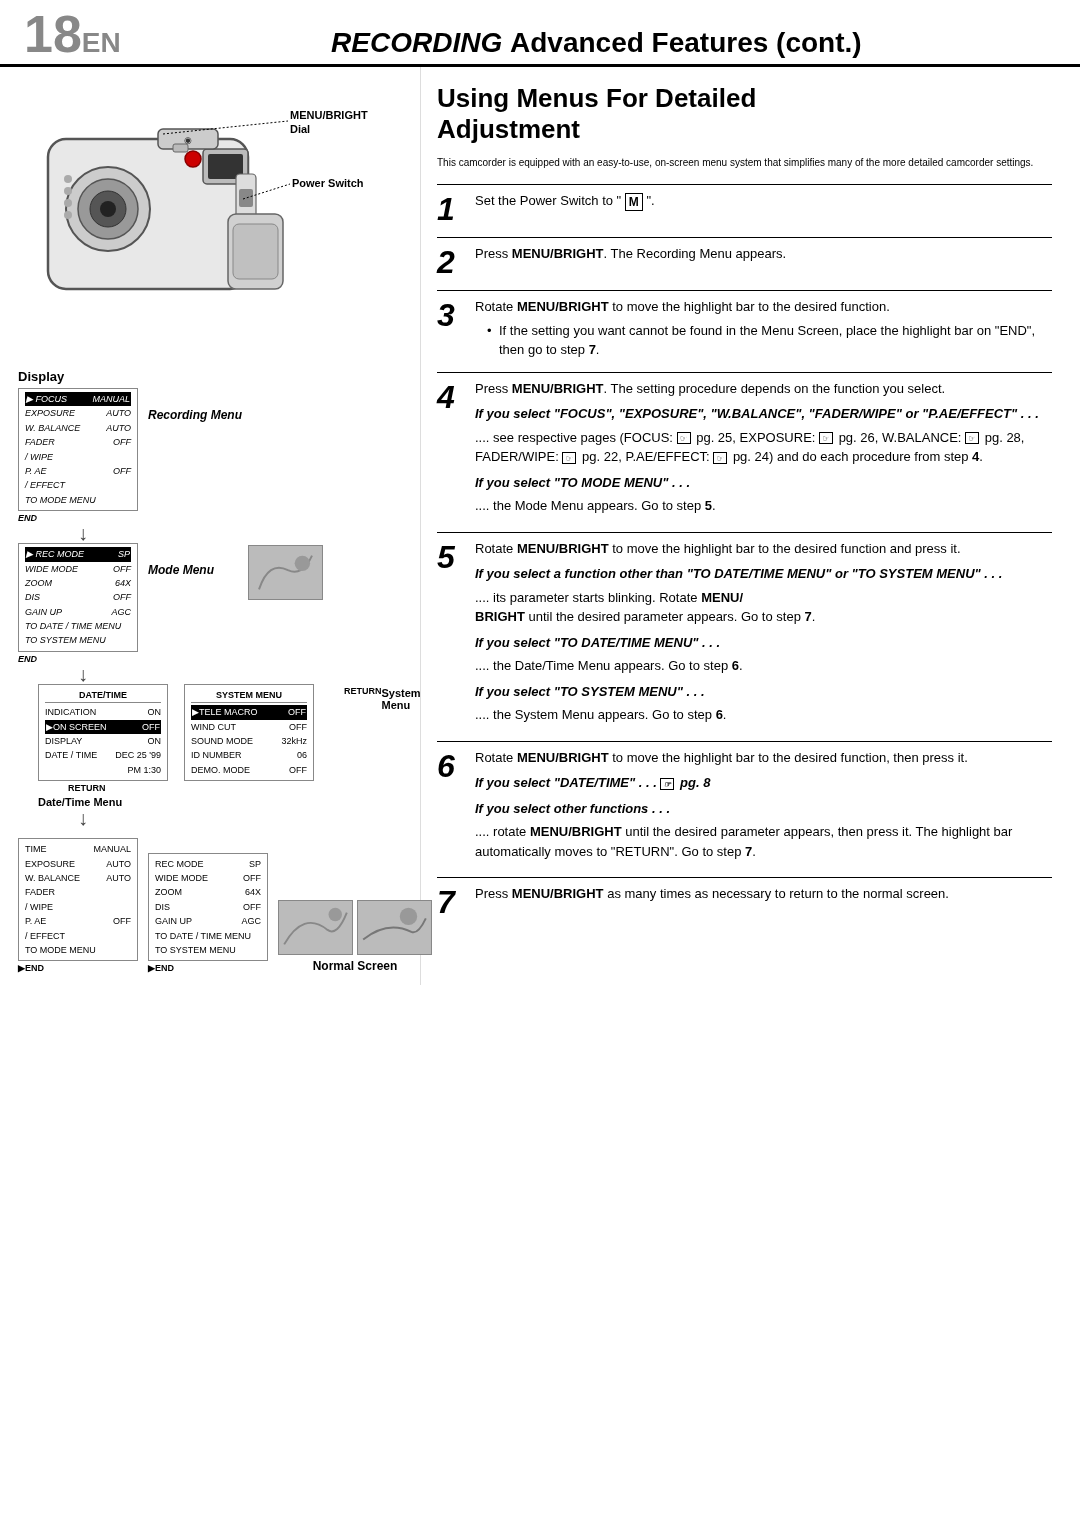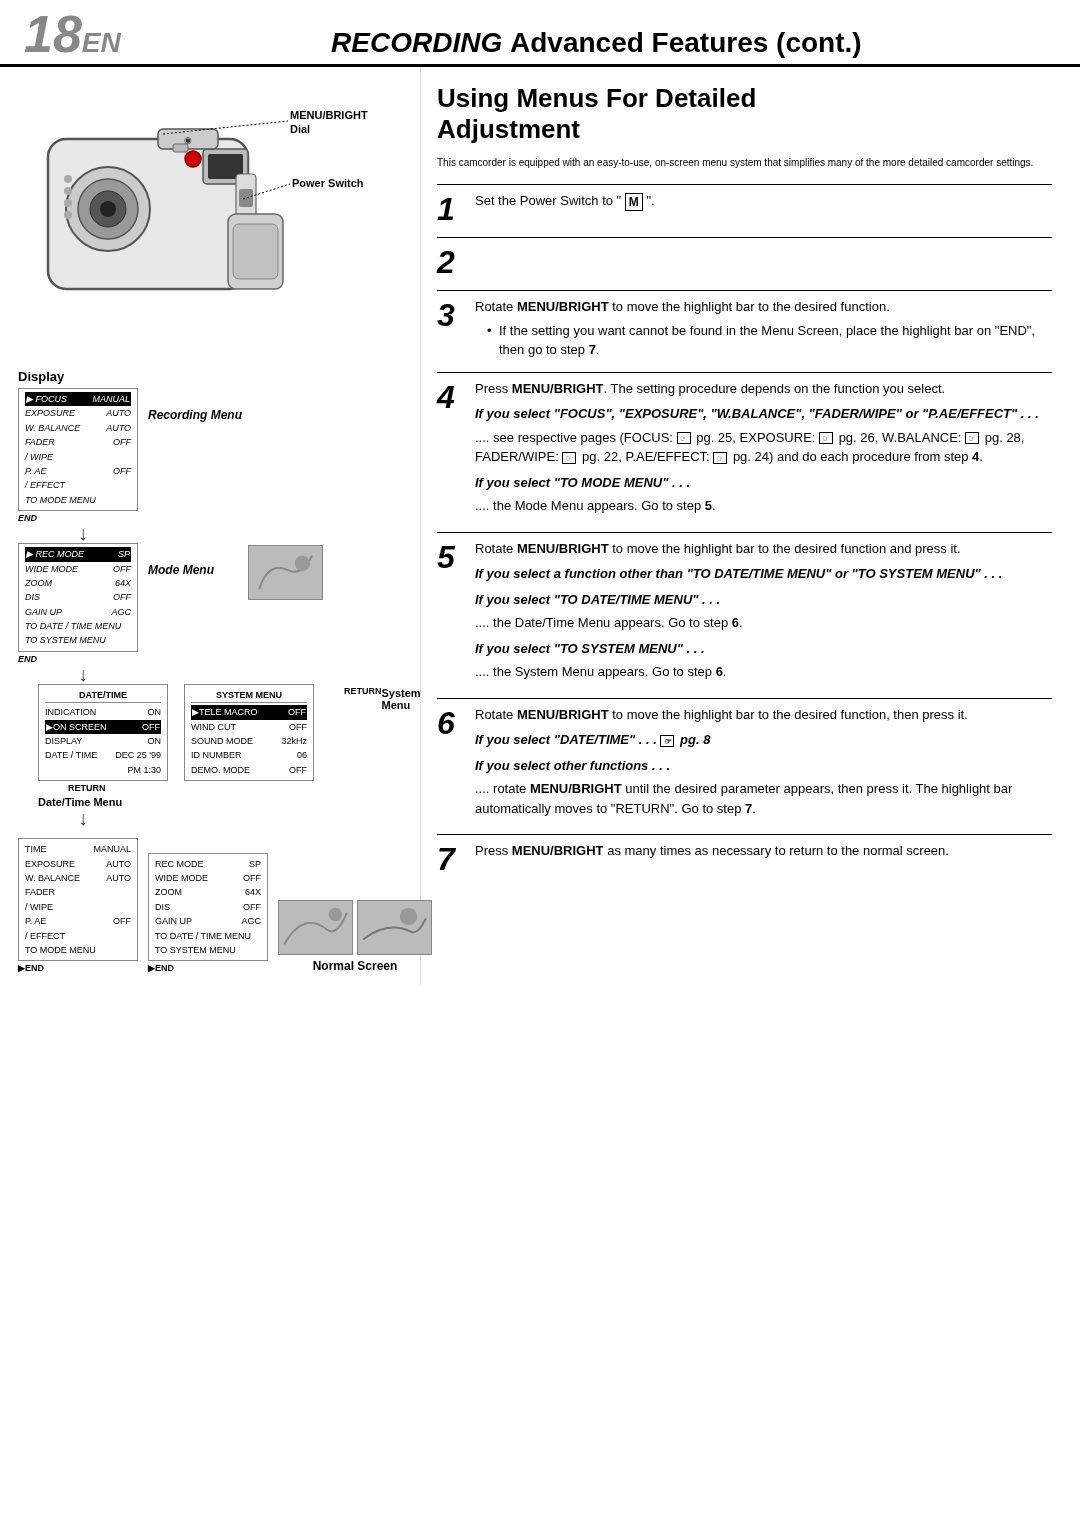"18EN" .page-number { font-style: italic -> none }
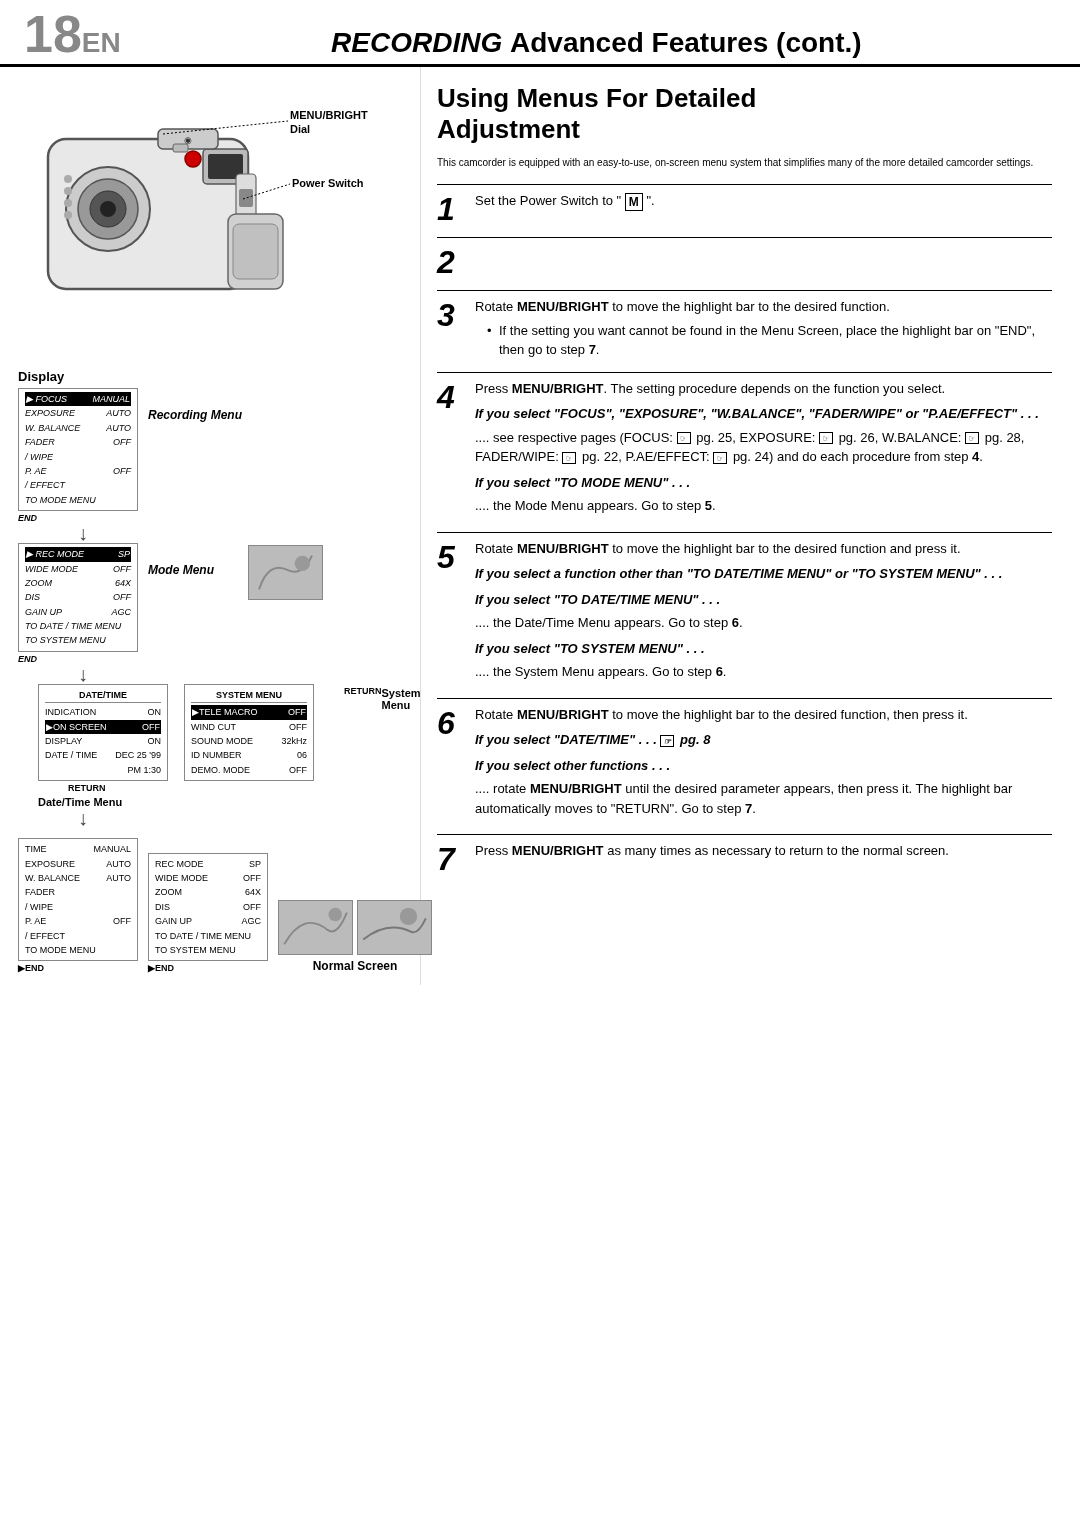"Press MENU/BRIGHT. The Recording Menu" div.step-content { html: none -> <div> <p>Press <span>MENU/BRIGHT</span>. The Recording Menu appears.</p> </div> }
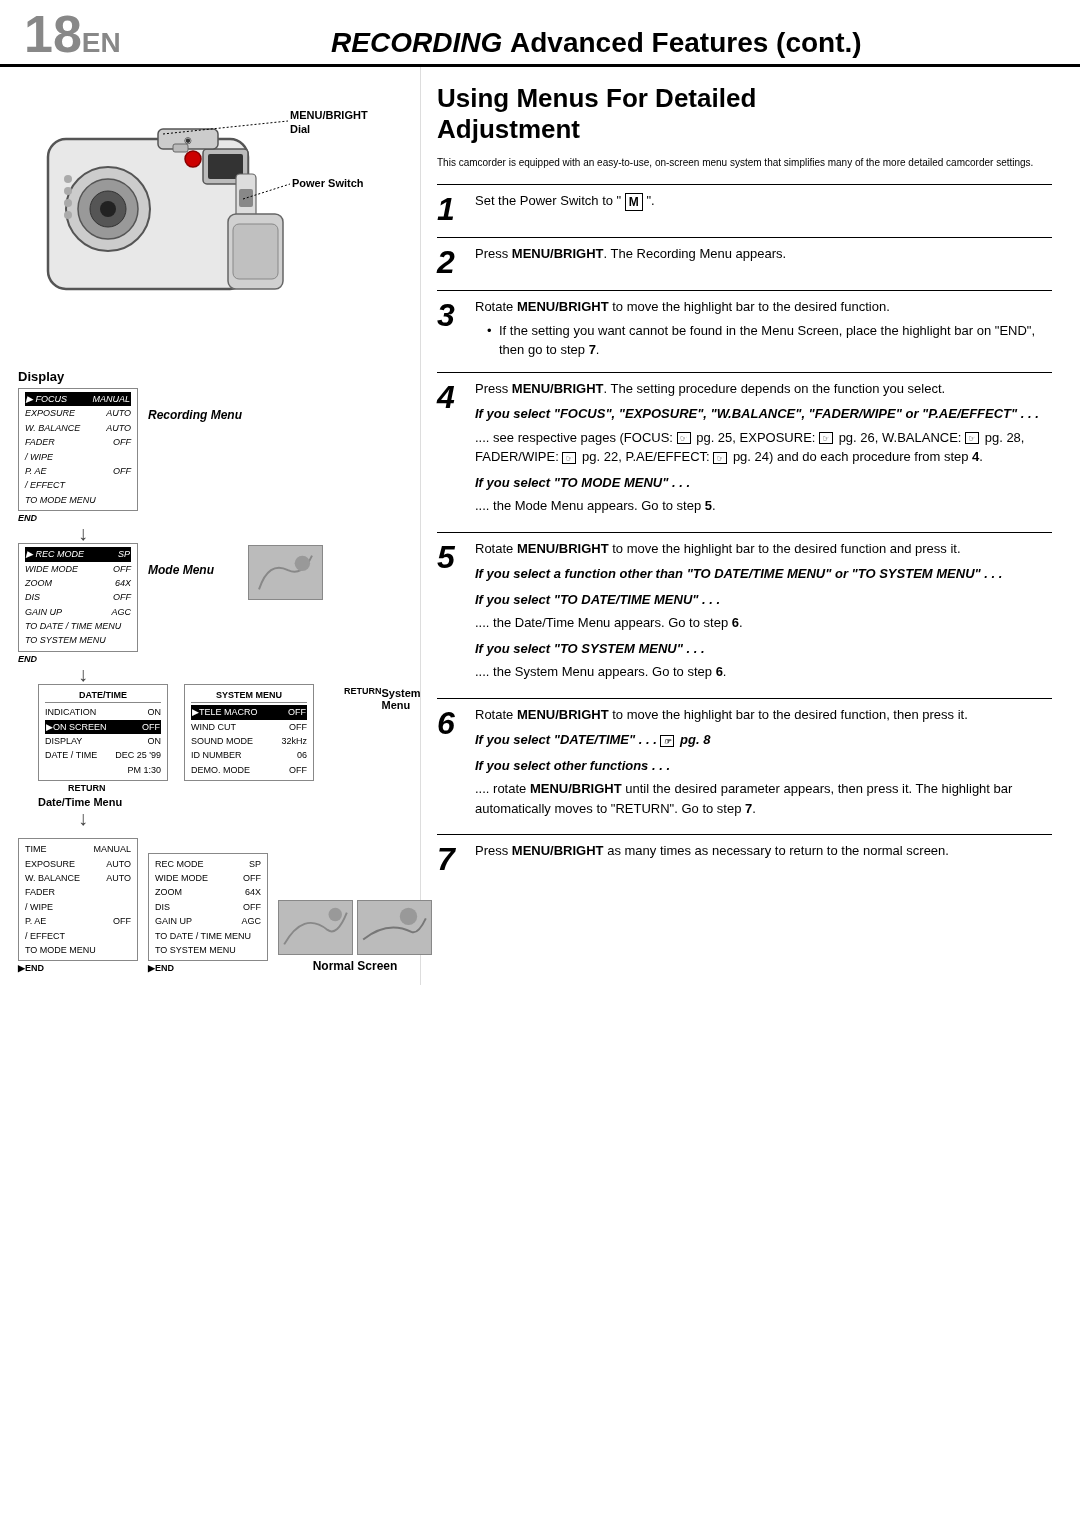".... its parameter starts blinking." p.sub-text { html: none -> <p>.... its parameter starts blinking. Rotate <span>MENU/<br>BRIGHT</span> until the desired parameter appears. Go to step <span>7</span>.</p> }
